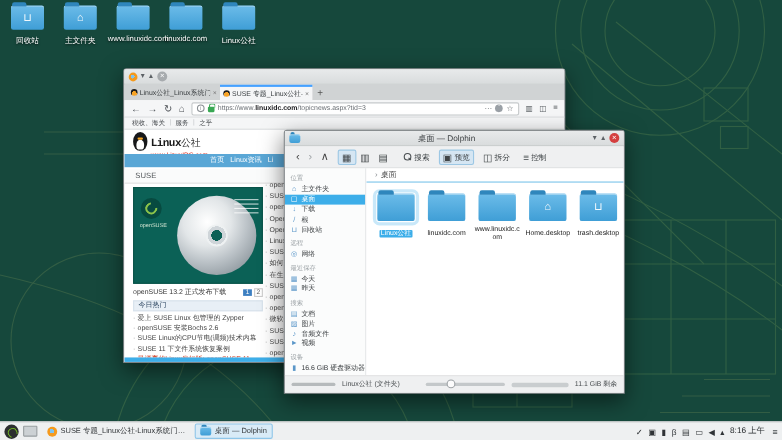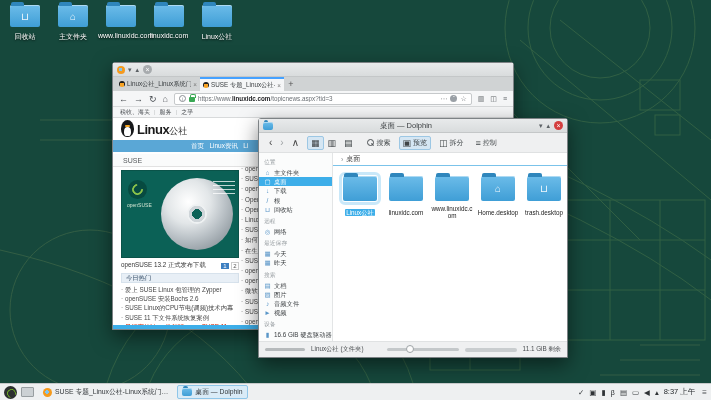"Linux" .logo-word { font-family: none -> Liberation Mono, monospace; font-size: 13px -> 10px }
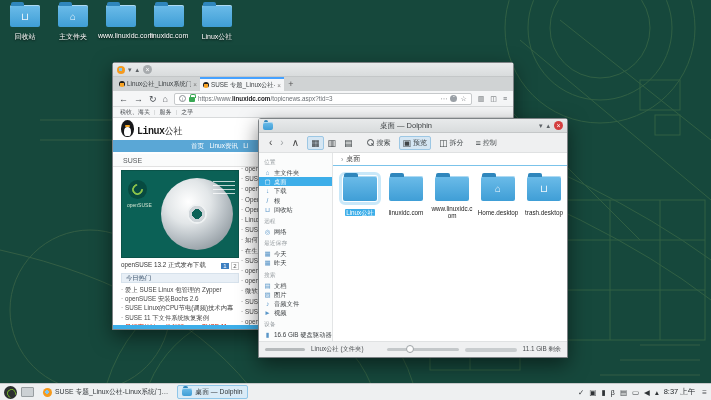"8:37 上午" span.clock { text: 8:37 -> 8:16 }
